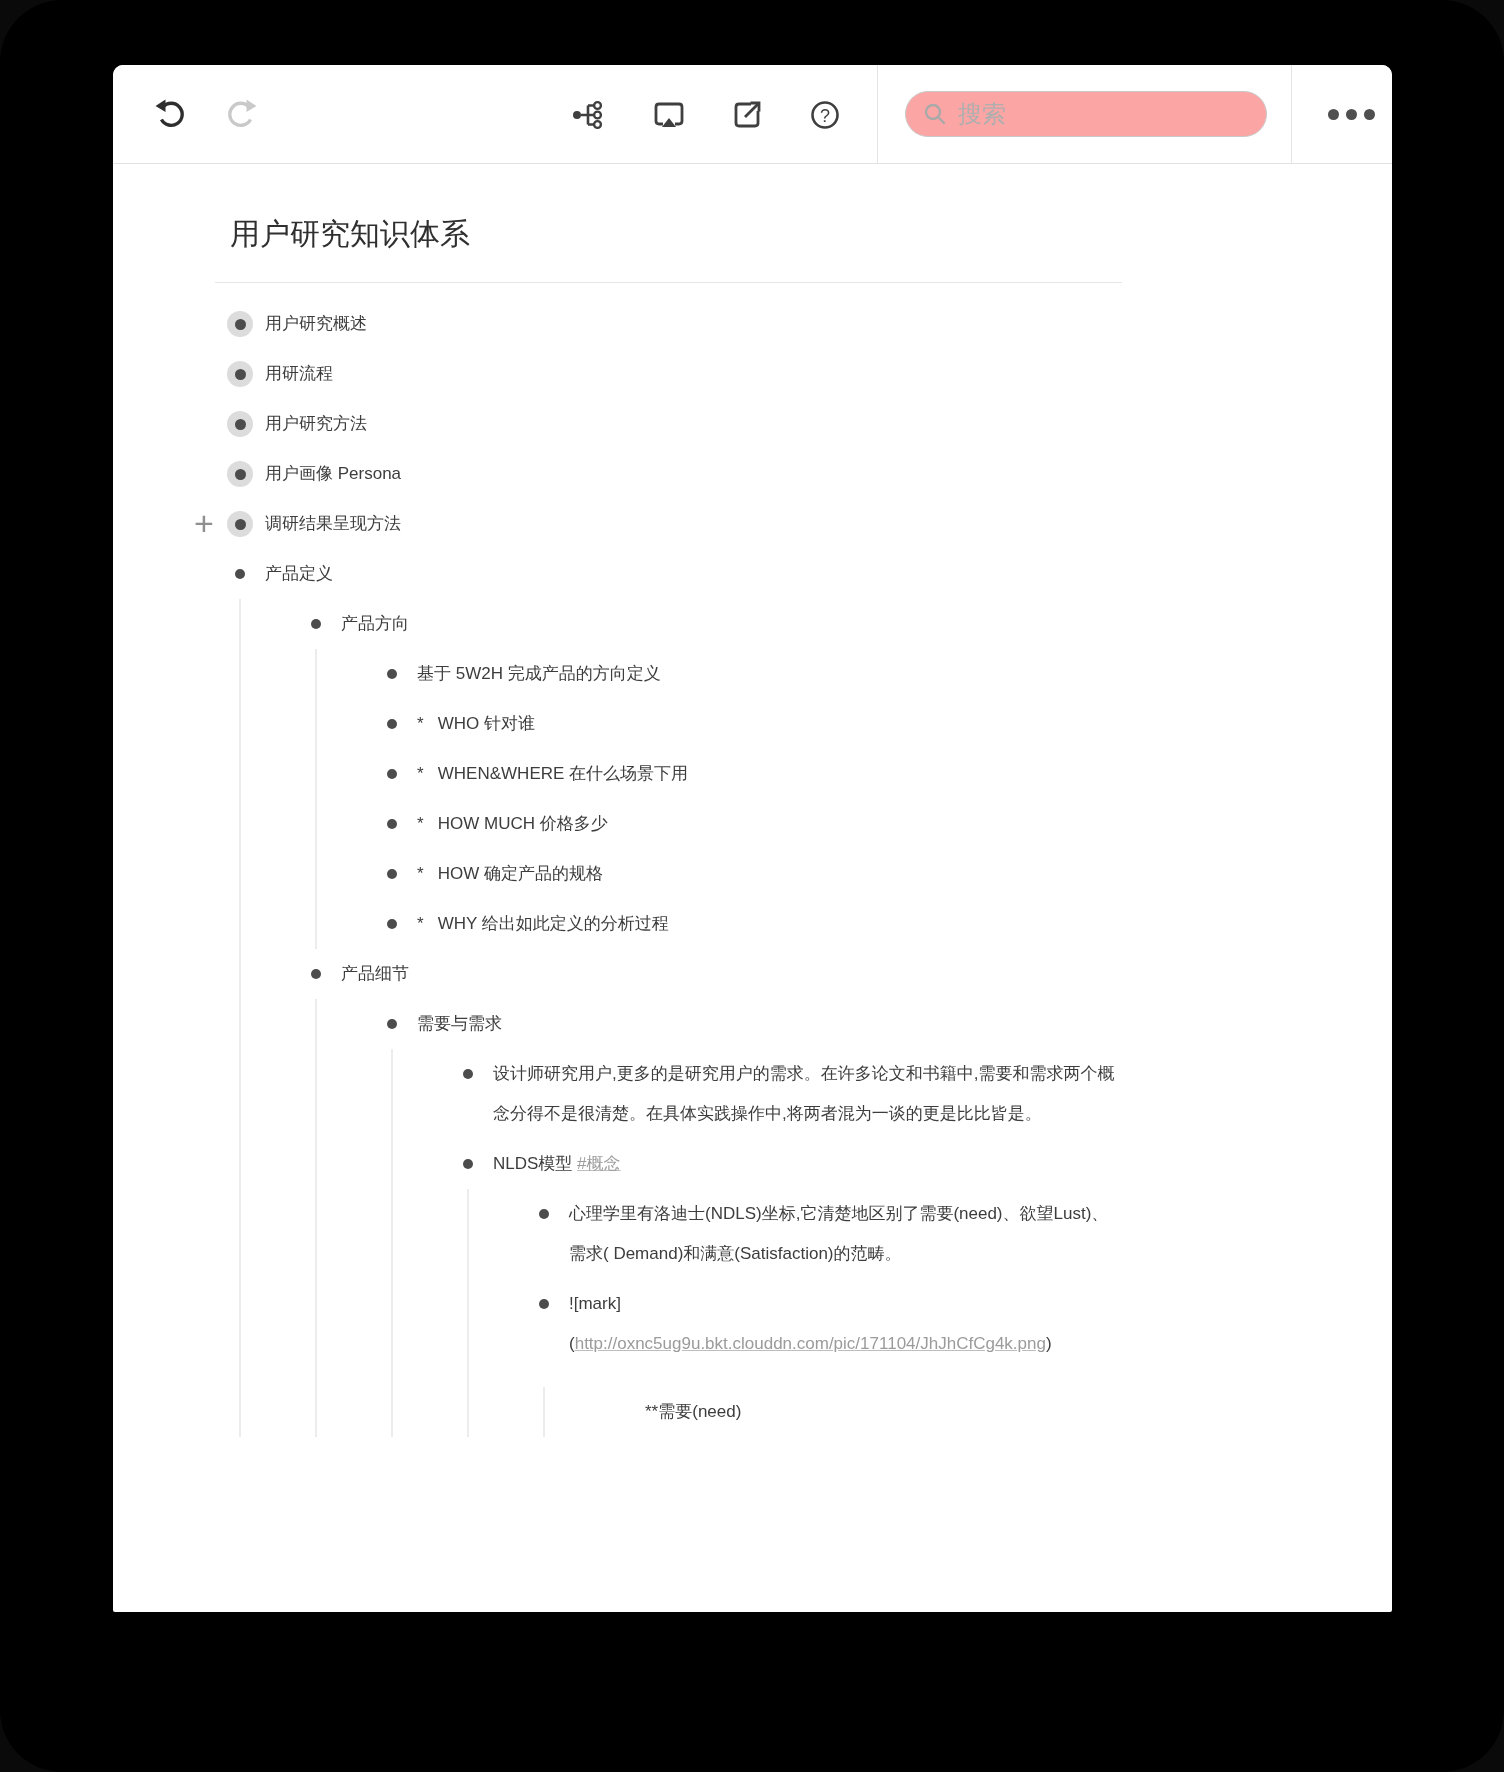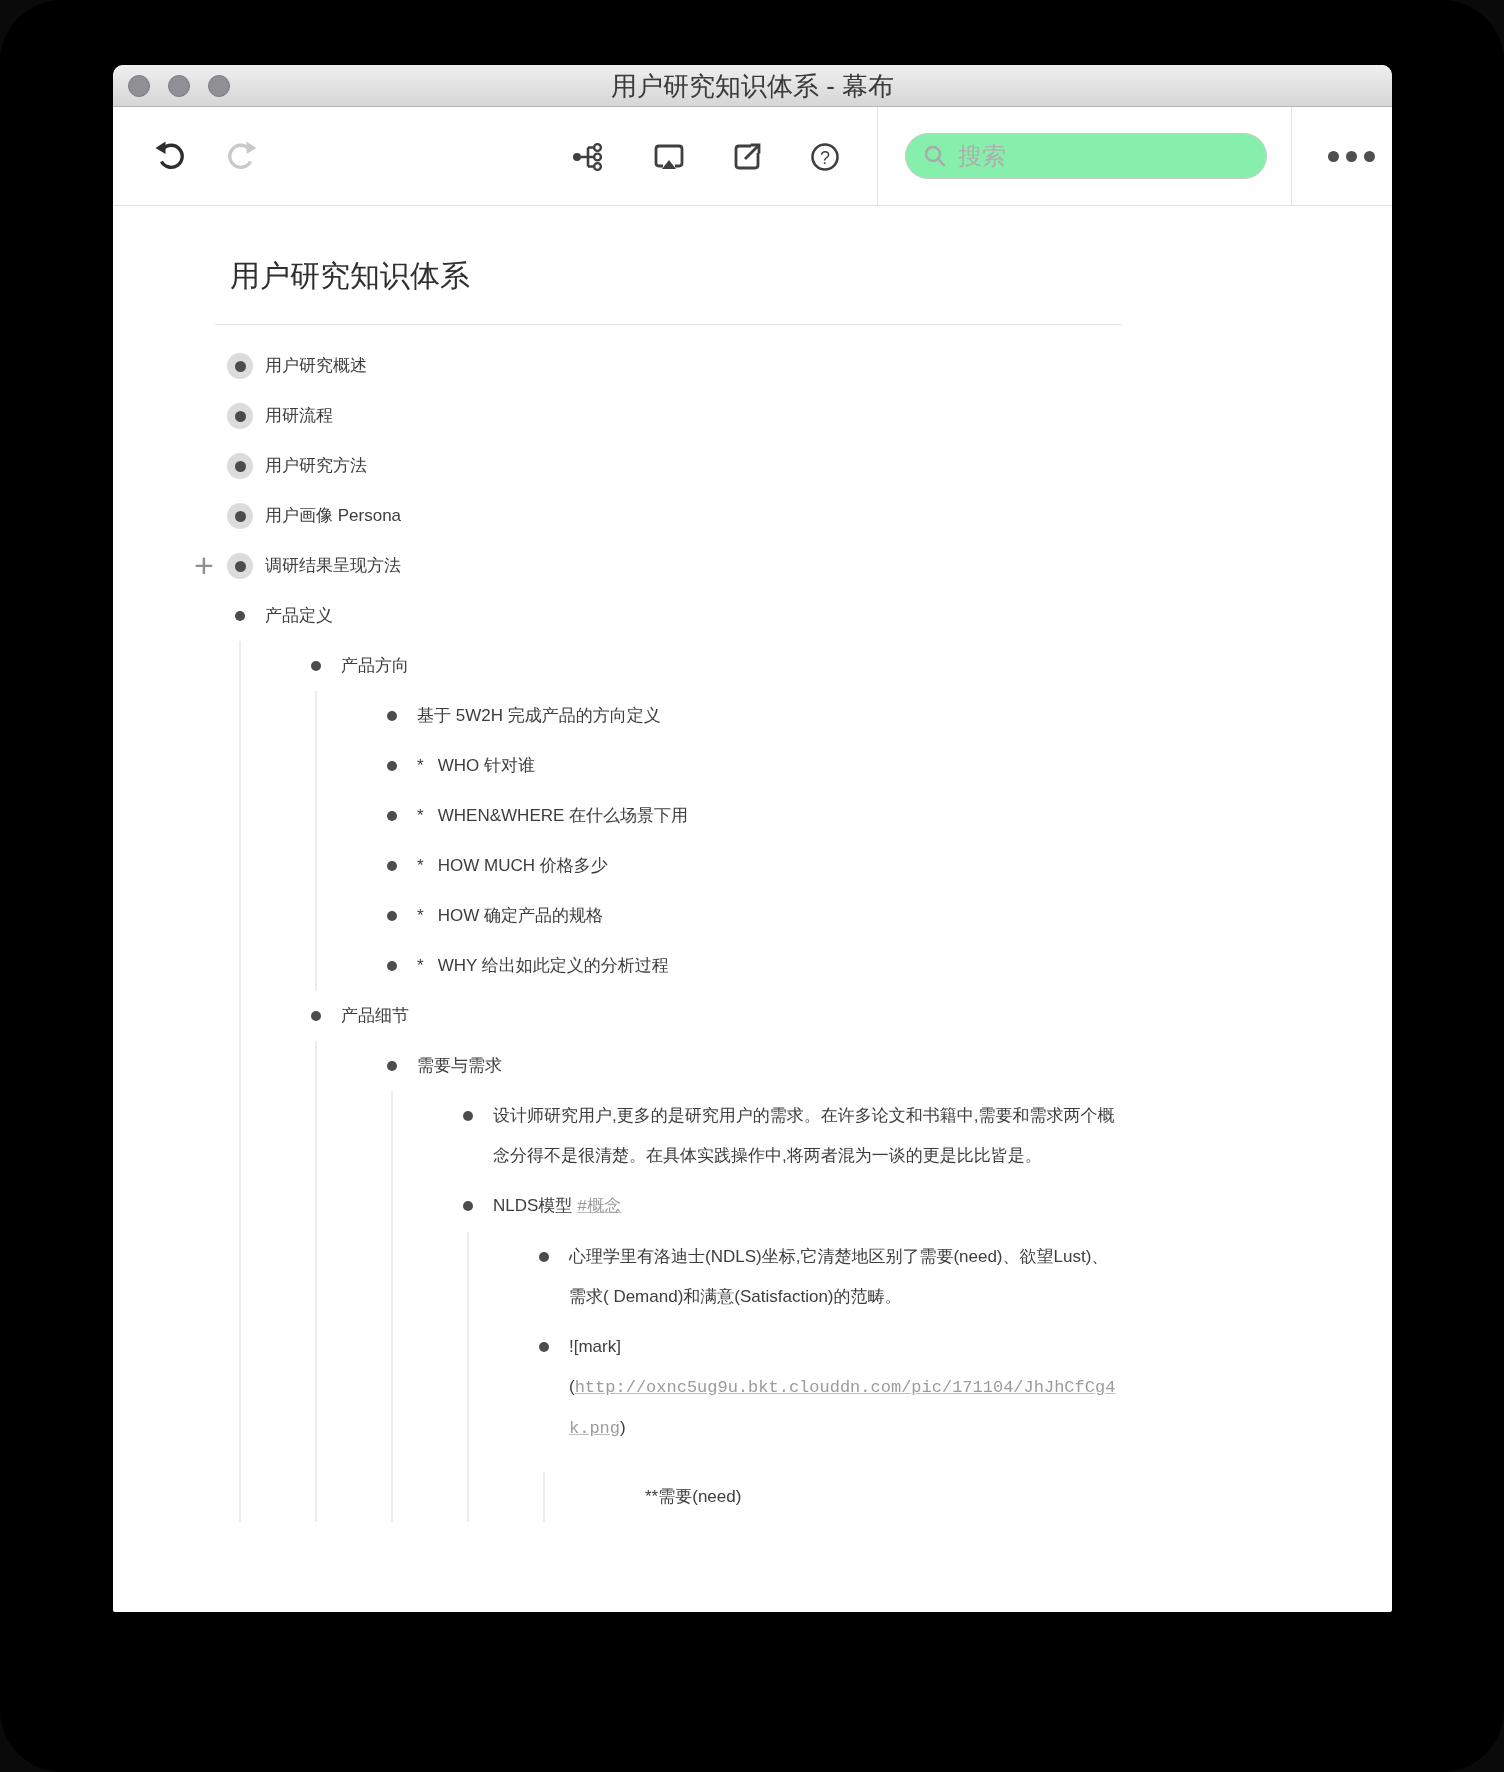"用户研究知识体系 - 幕布" div.titlebar { html: <div> <div> <span></span> <span></span> <span></span> </div> <div>用户研究知识体系 - 幕布</div> </div> -> none }
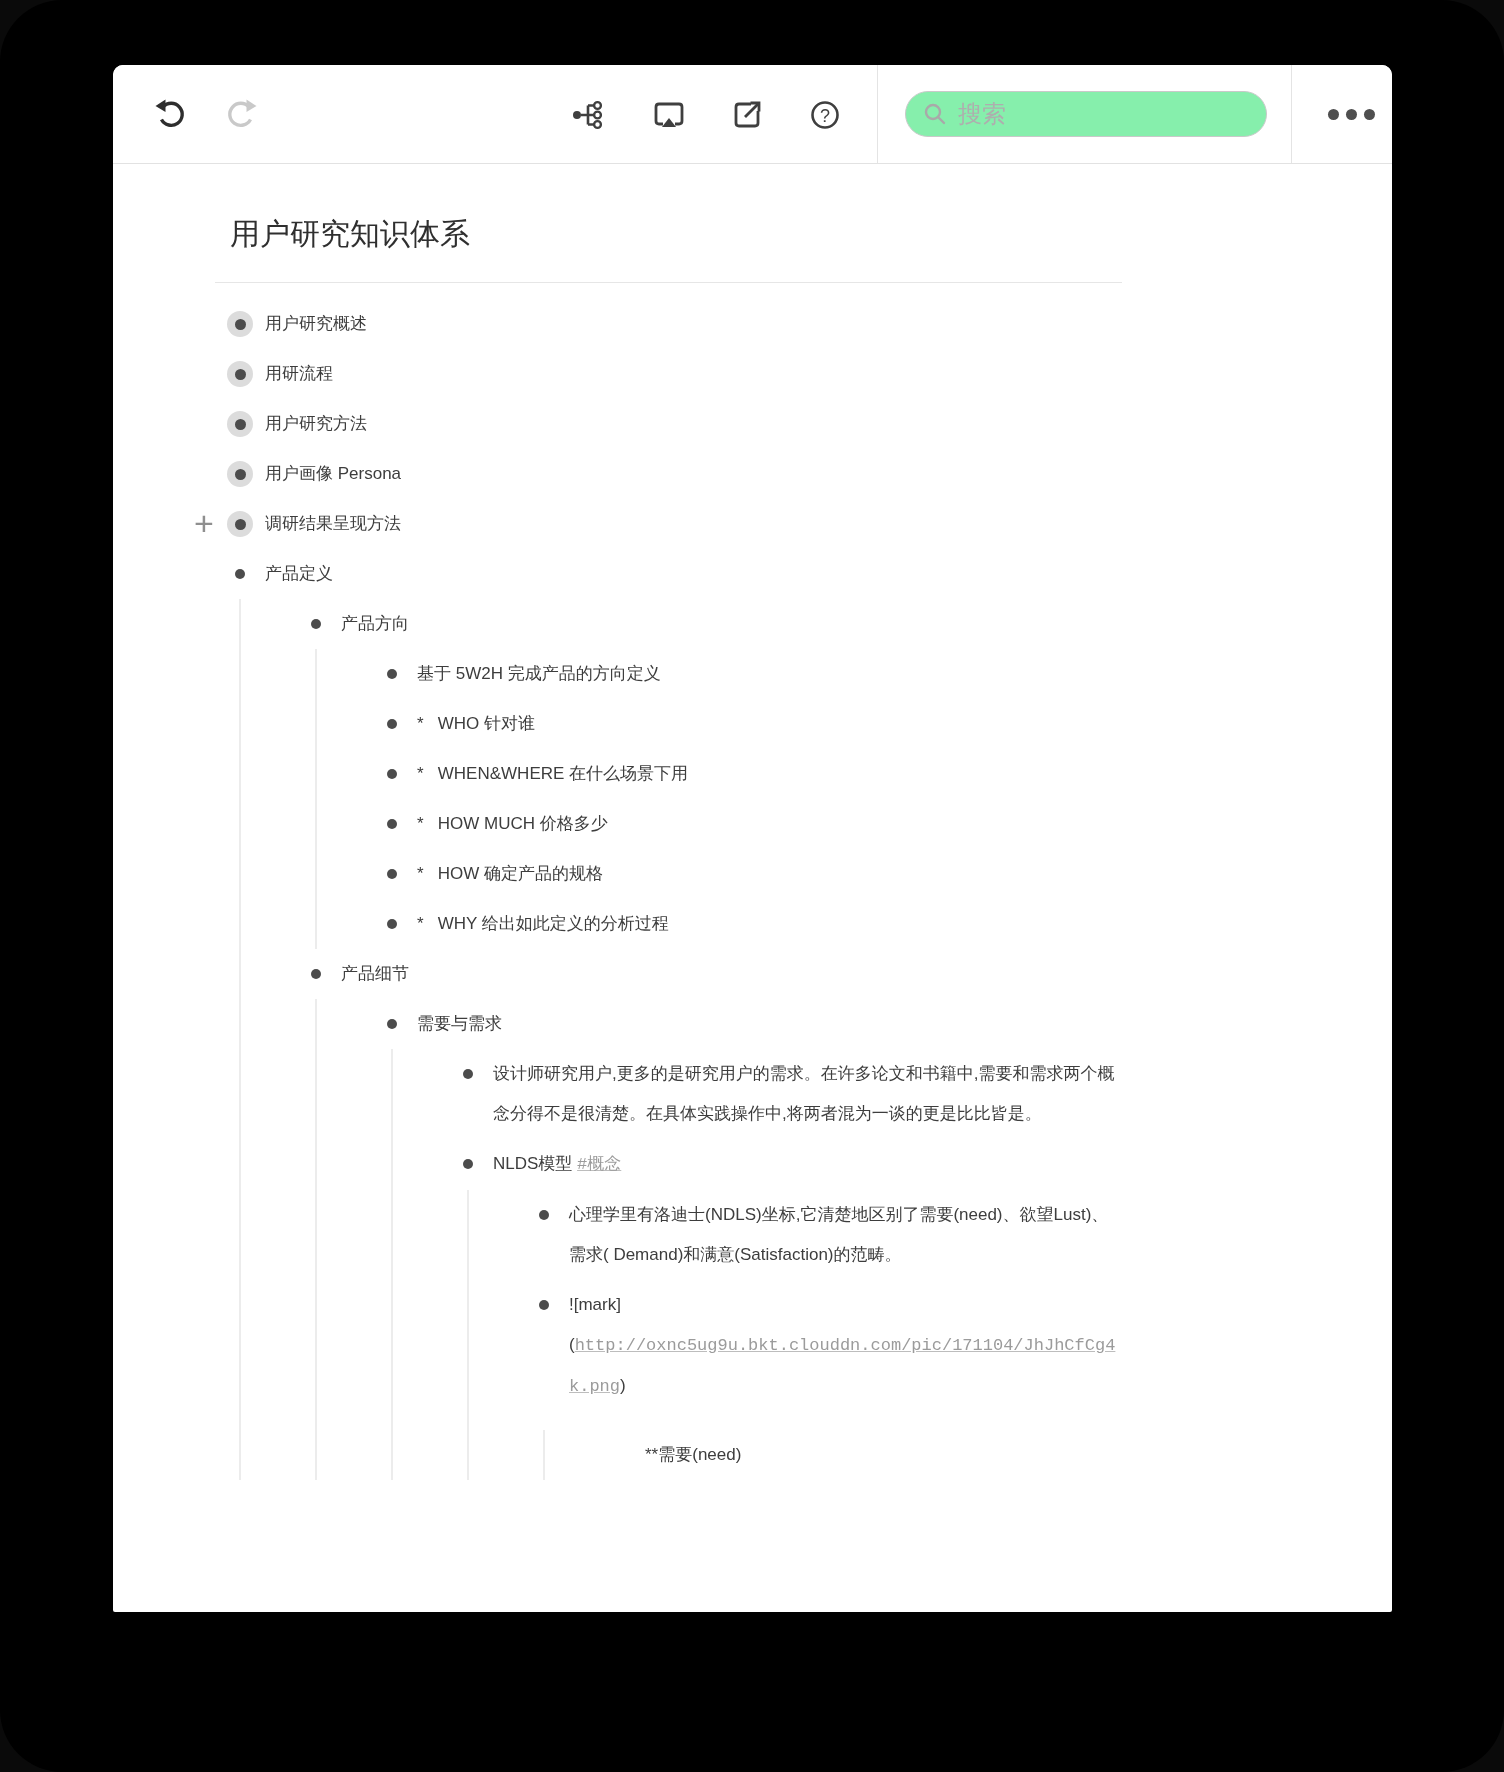"搜索" .searchbox { background: #86efac -> #fca5a5 }
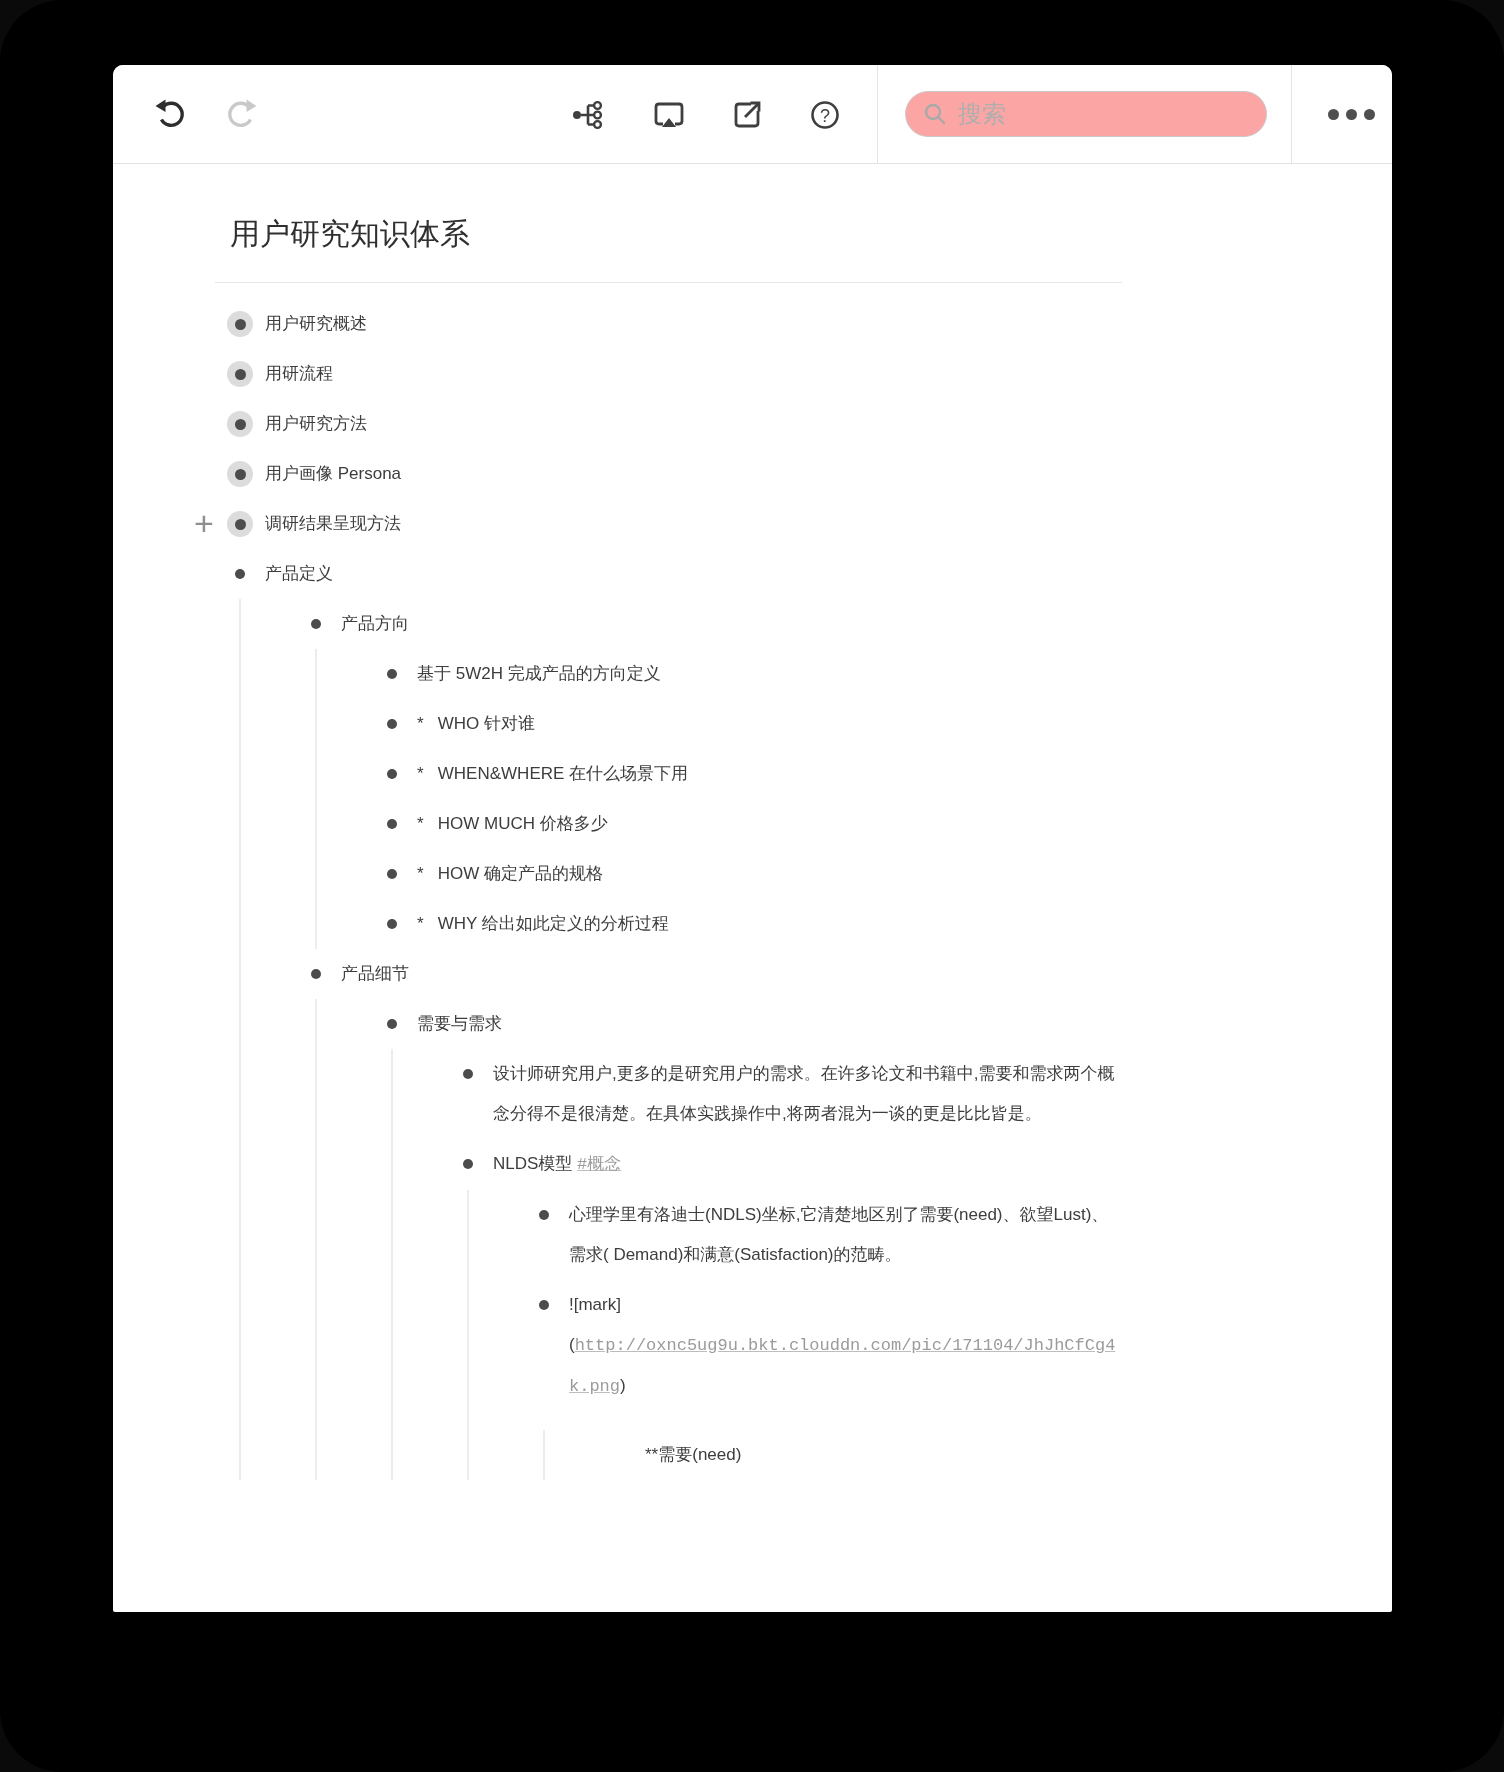"#概念" .text a { font-family: Liberation Mono, monospace -> none }
